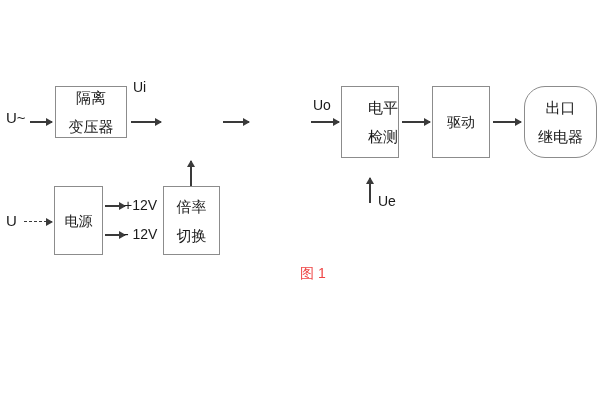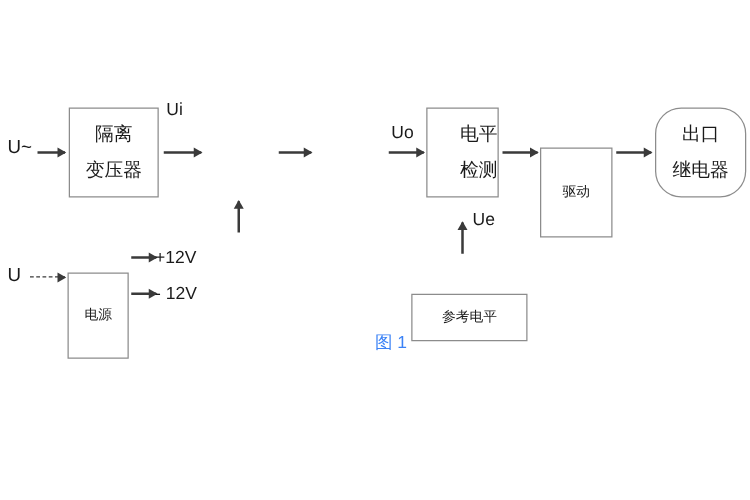"隔离" div.block { height: 72px -> 52px }
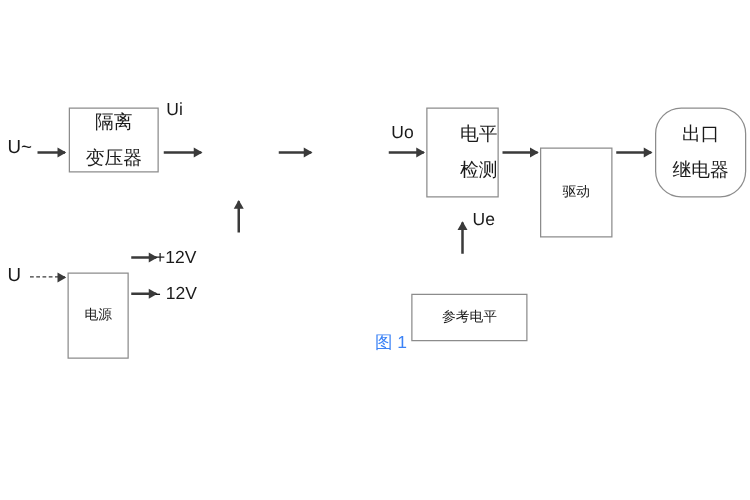"驱动" .block.single { font-size: 11px -> 14px; margin-top: 32px -> none }
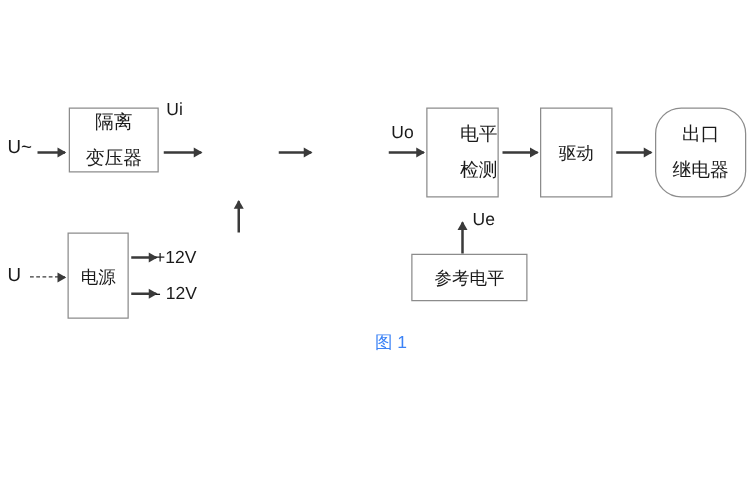"倍率" div.block { html: none -> <div> <span>倍率</span> <span>切换</span> </div> }
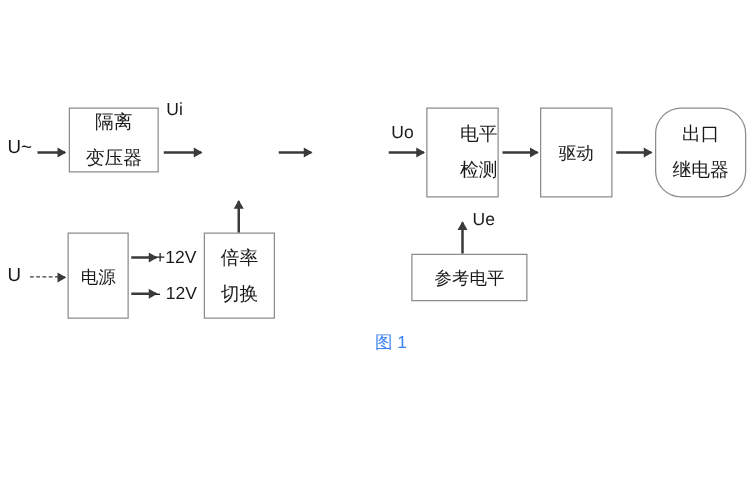"Ue" div.label { top: 168px -> 194px }
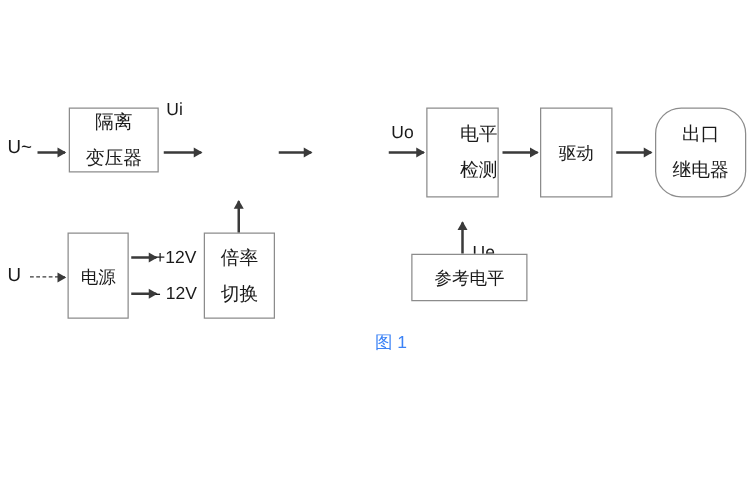"参考电平" div.block { html: <div> <span>参考电平</span> </div> -> none }
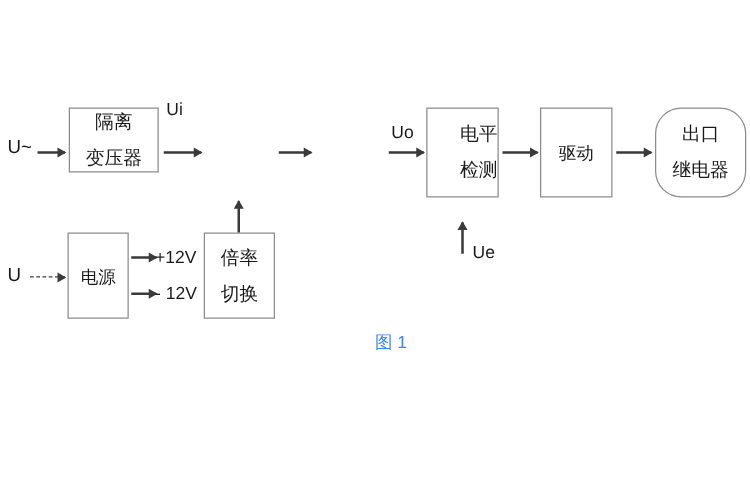"图 1" .caption { color: #3b82f6 -> #ef4444 }
